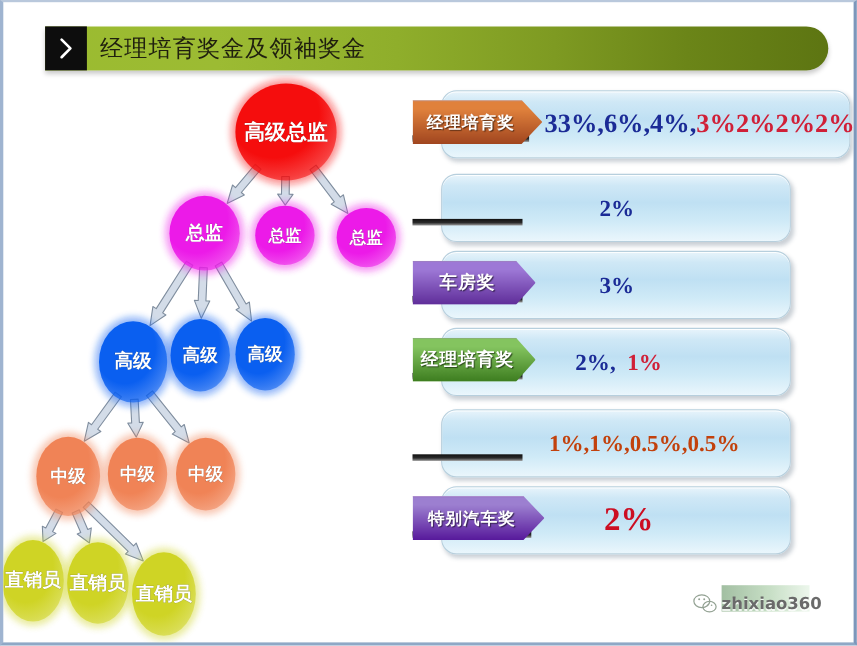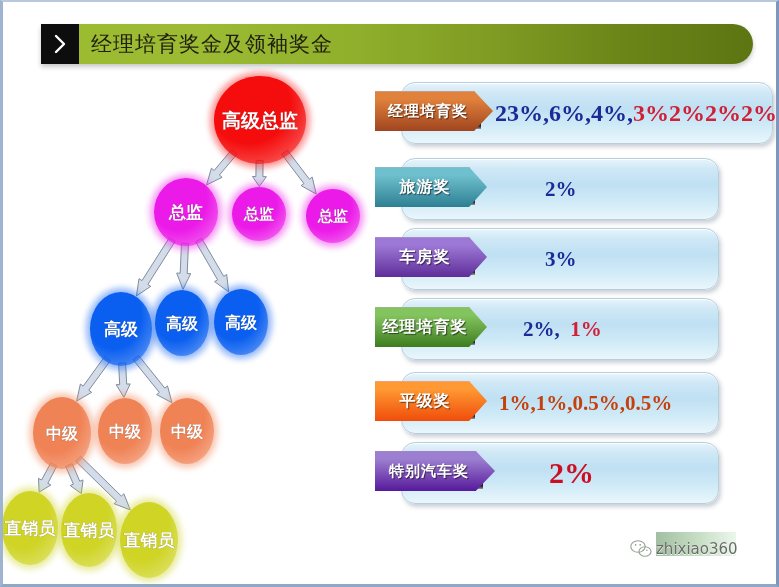"23%,6%,4%," span { text: 23%,6%,4% -> 33%,6%,4% }
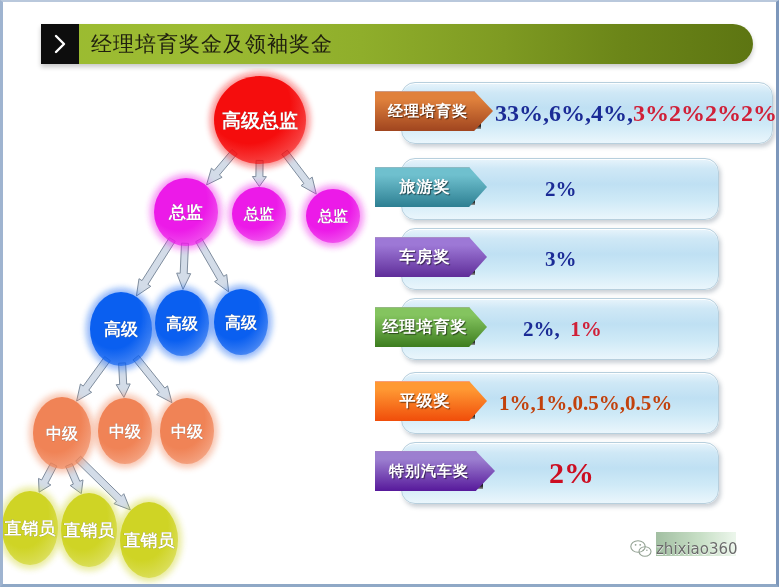"旅游奖" div.badge { html: <div> <div> <span>旅游奖</span> </div> </div> -> none }
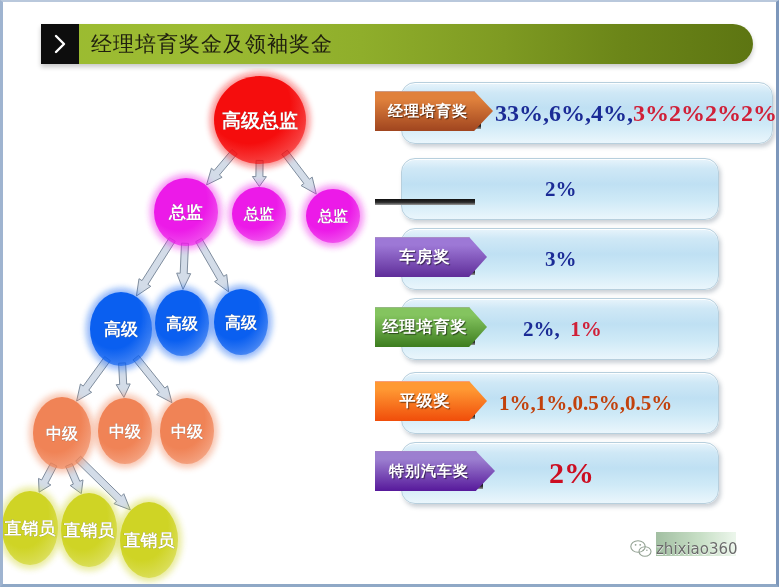"平级奖" div.badge { html: <div> <div> <span>平级奖</span> </div> </div> -> none }
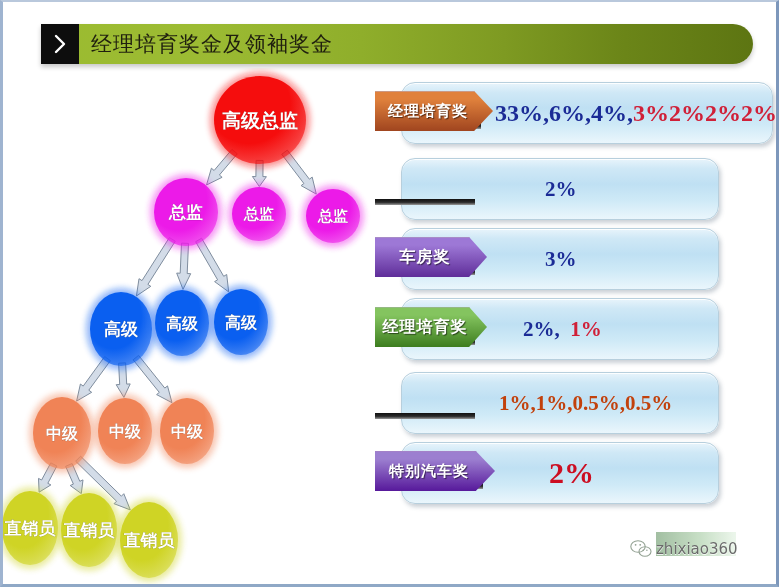"zhixiao360" .wm-text { font-weight: none -> bold }
